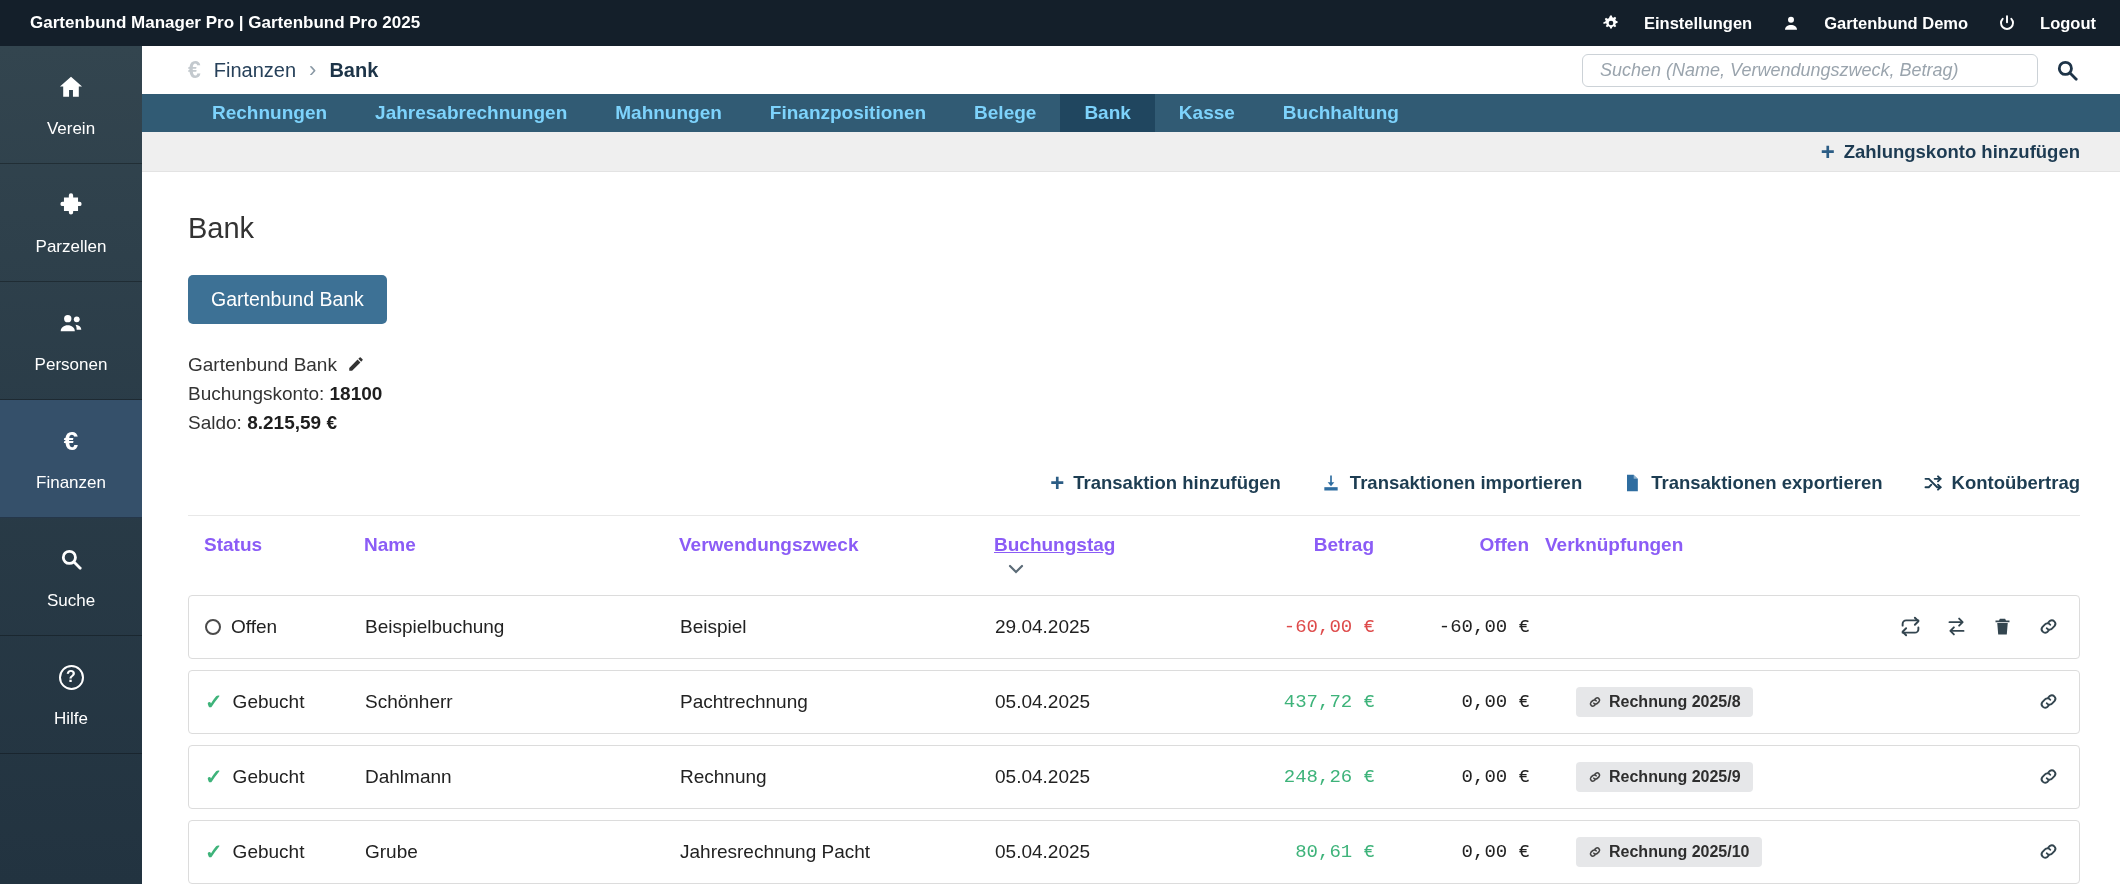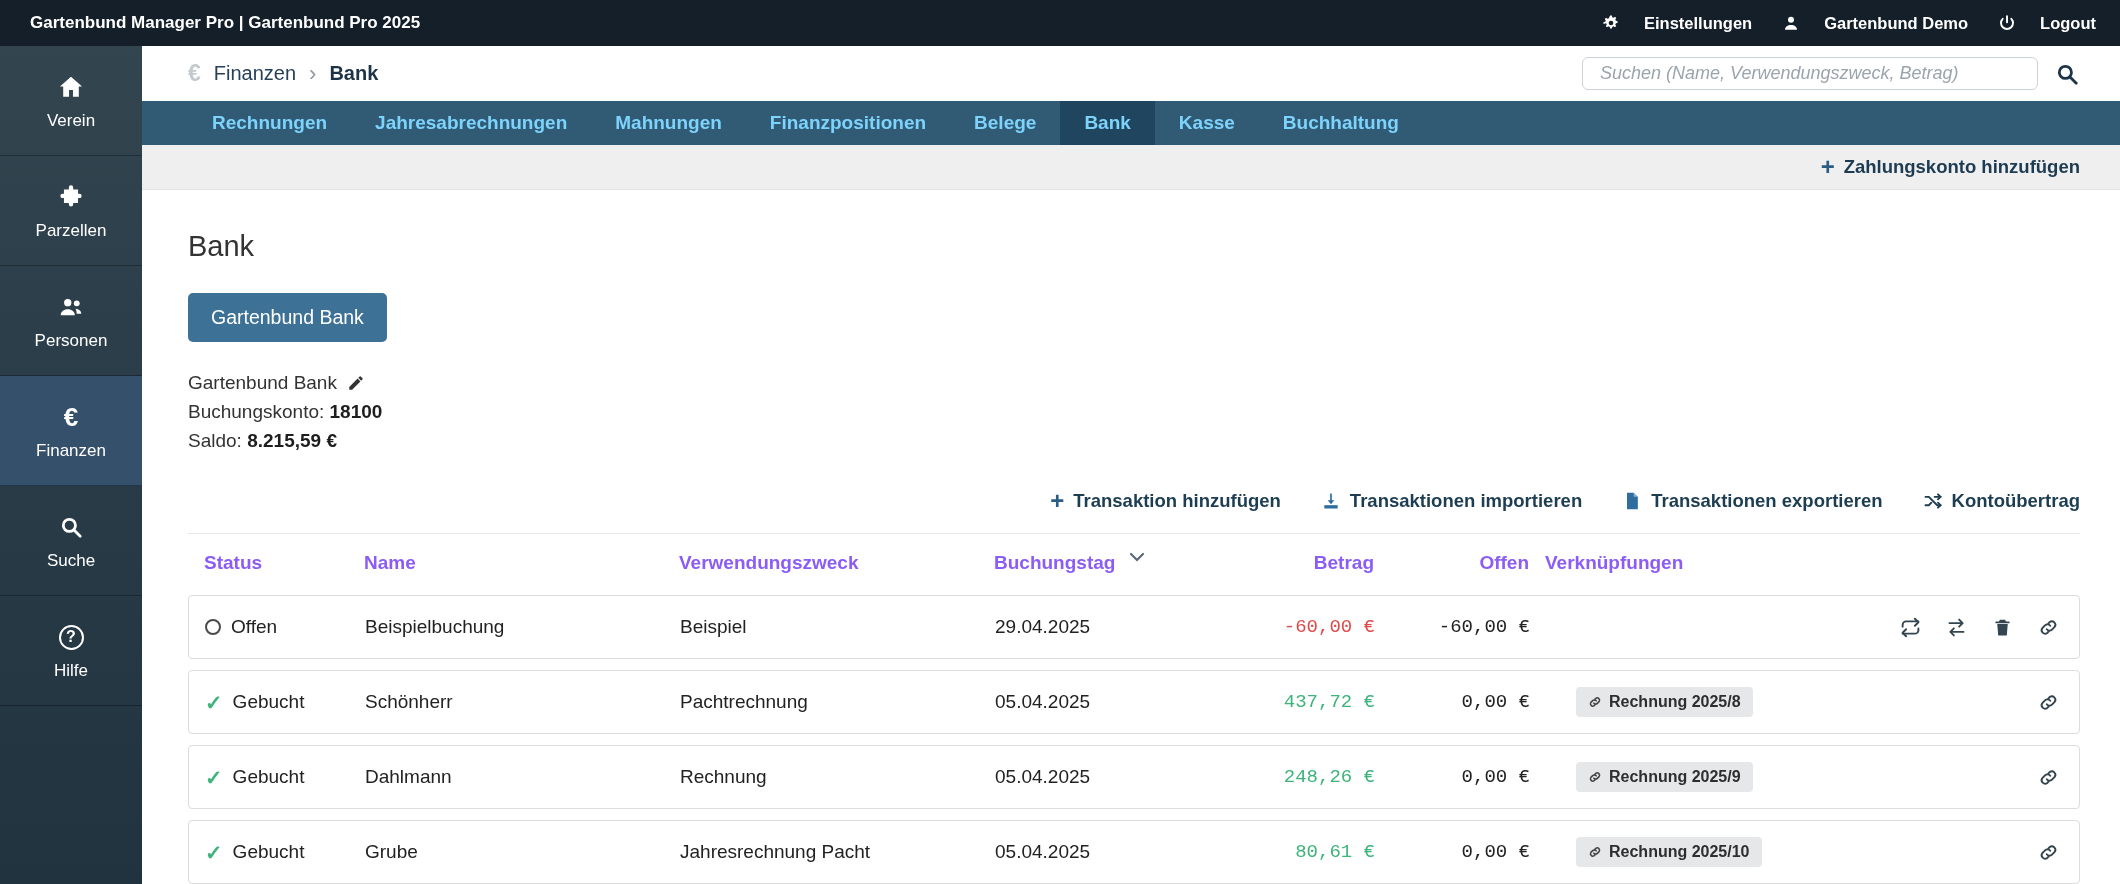"Verein" .side-item { gap: 10px -> 18px }
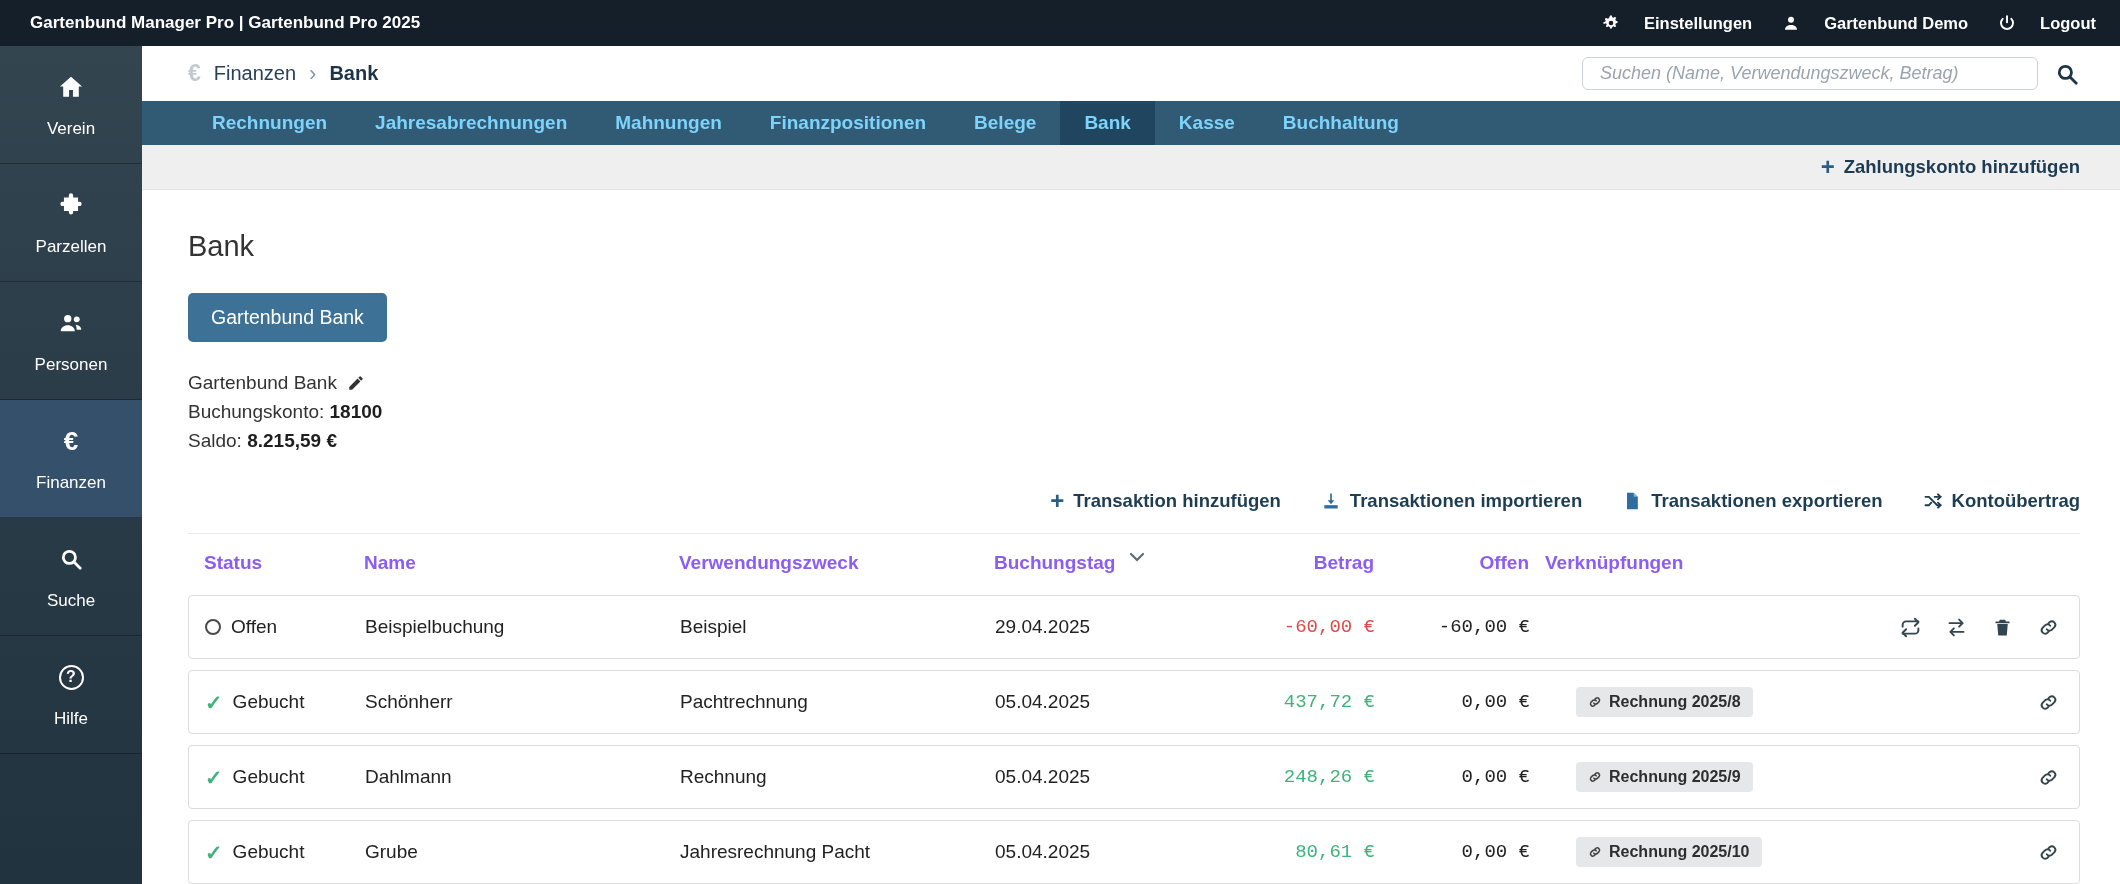"Buchungstag" .th-date { flex-direction: row -> column; gap: 0 -> 8px; text-decoration: none -> underline }
